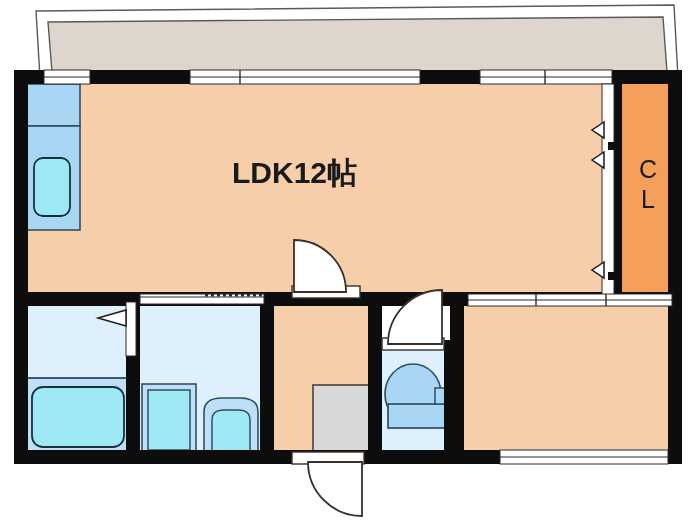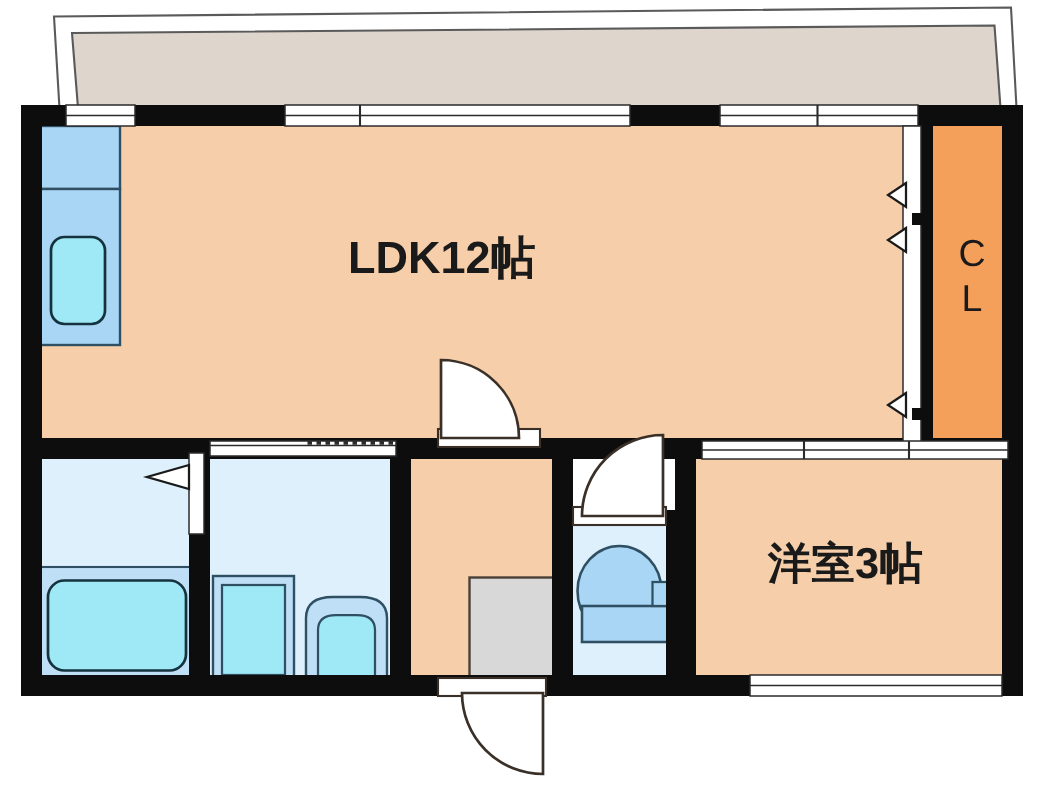"洋室3帖" div.room-label { html: <div>洋室3帖</div> -> none }
